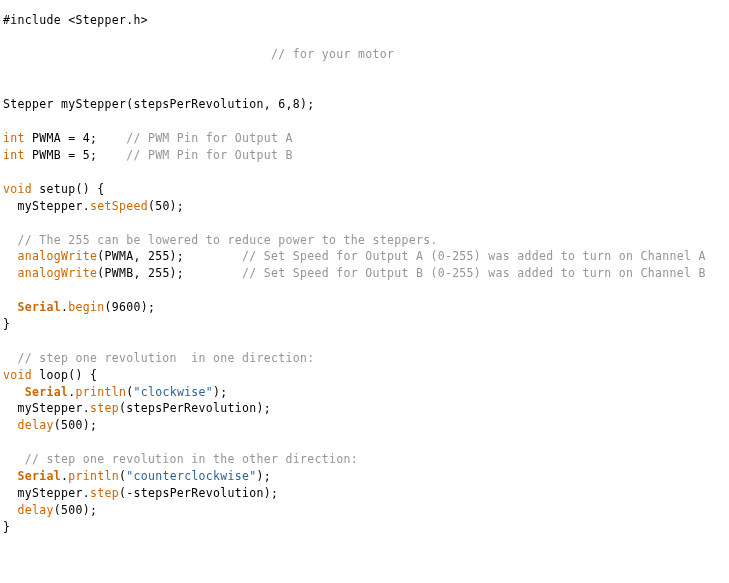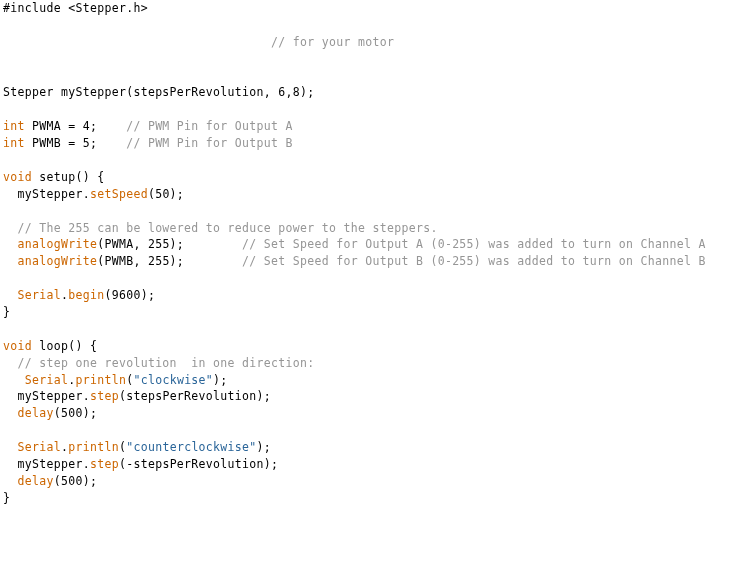"#include <Stepper.h>" #code-view { margin-top: none -> 12px }
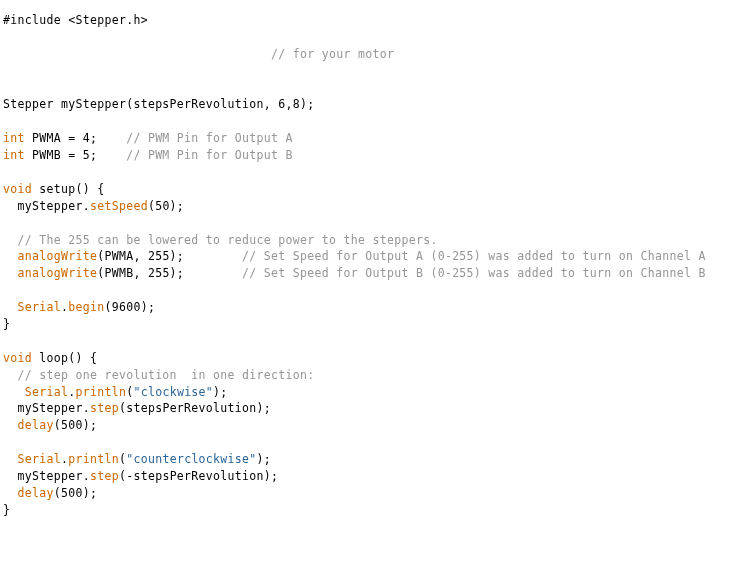"Serial" .tok-libbold { font-weight: normal -> bold }
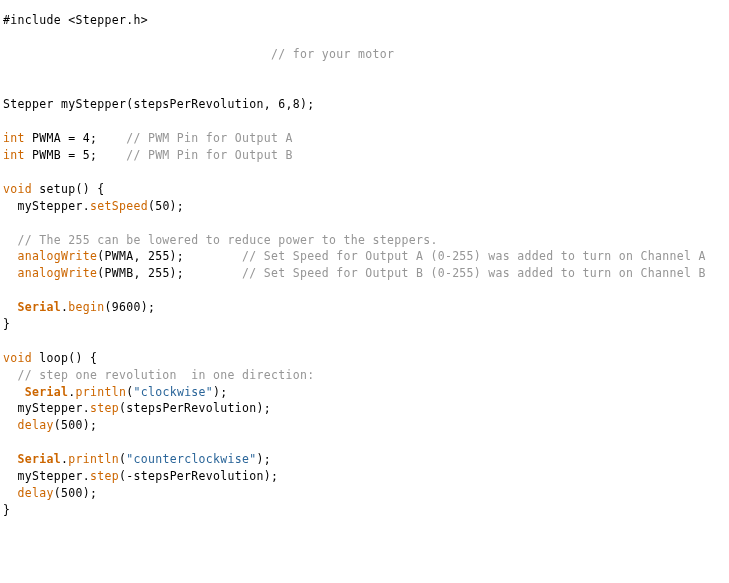"void loop() {" div.code-line { order: before "// step one revolution in one" -> after "// step one revolution in one" }
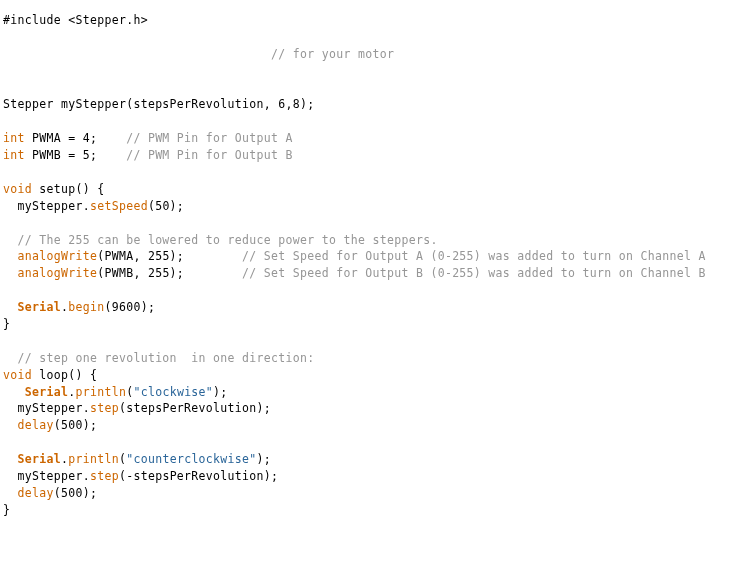"// step one revolution in the" div.code-line { html: none -> <div><span> </span><span>// step one revolution in the other direction:</span></div> }
